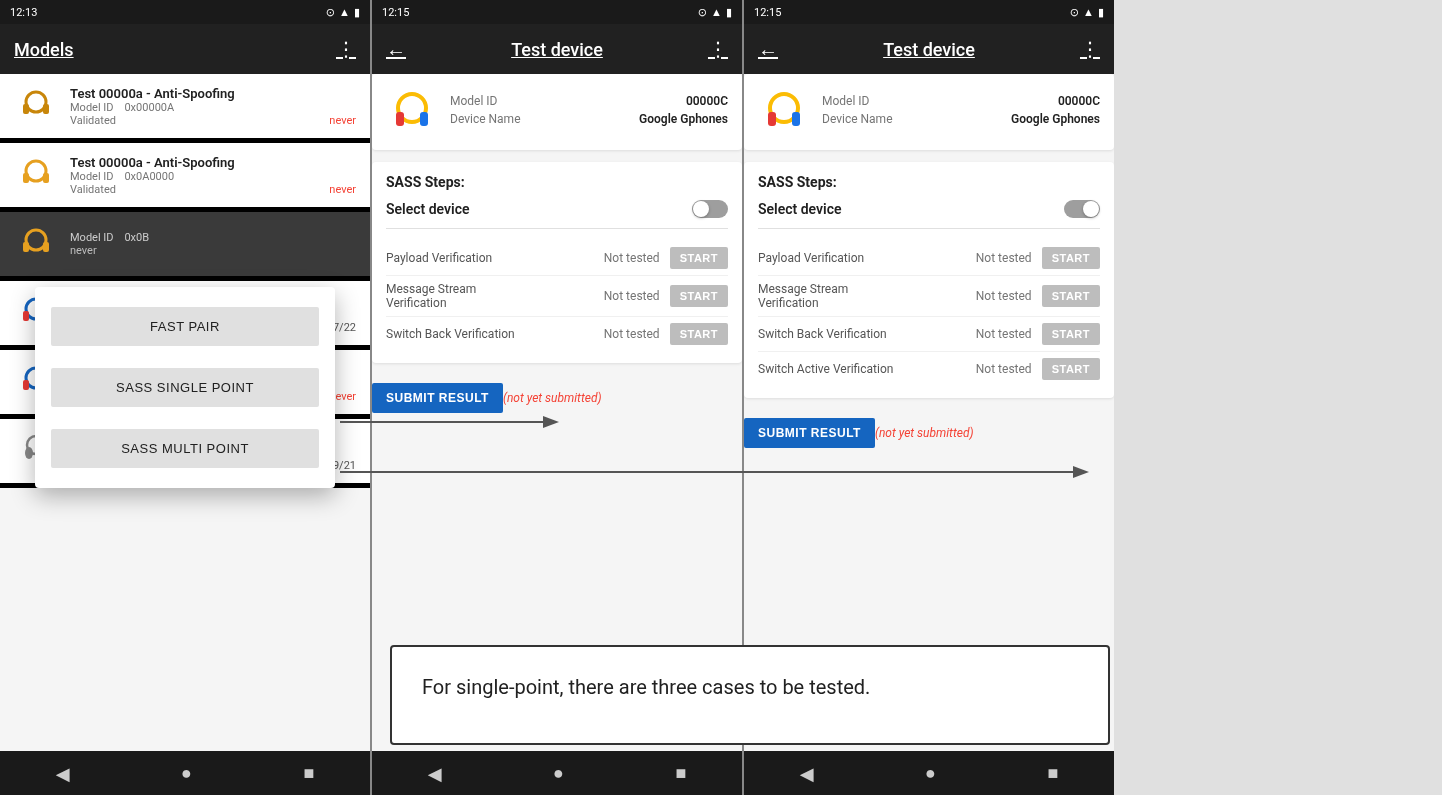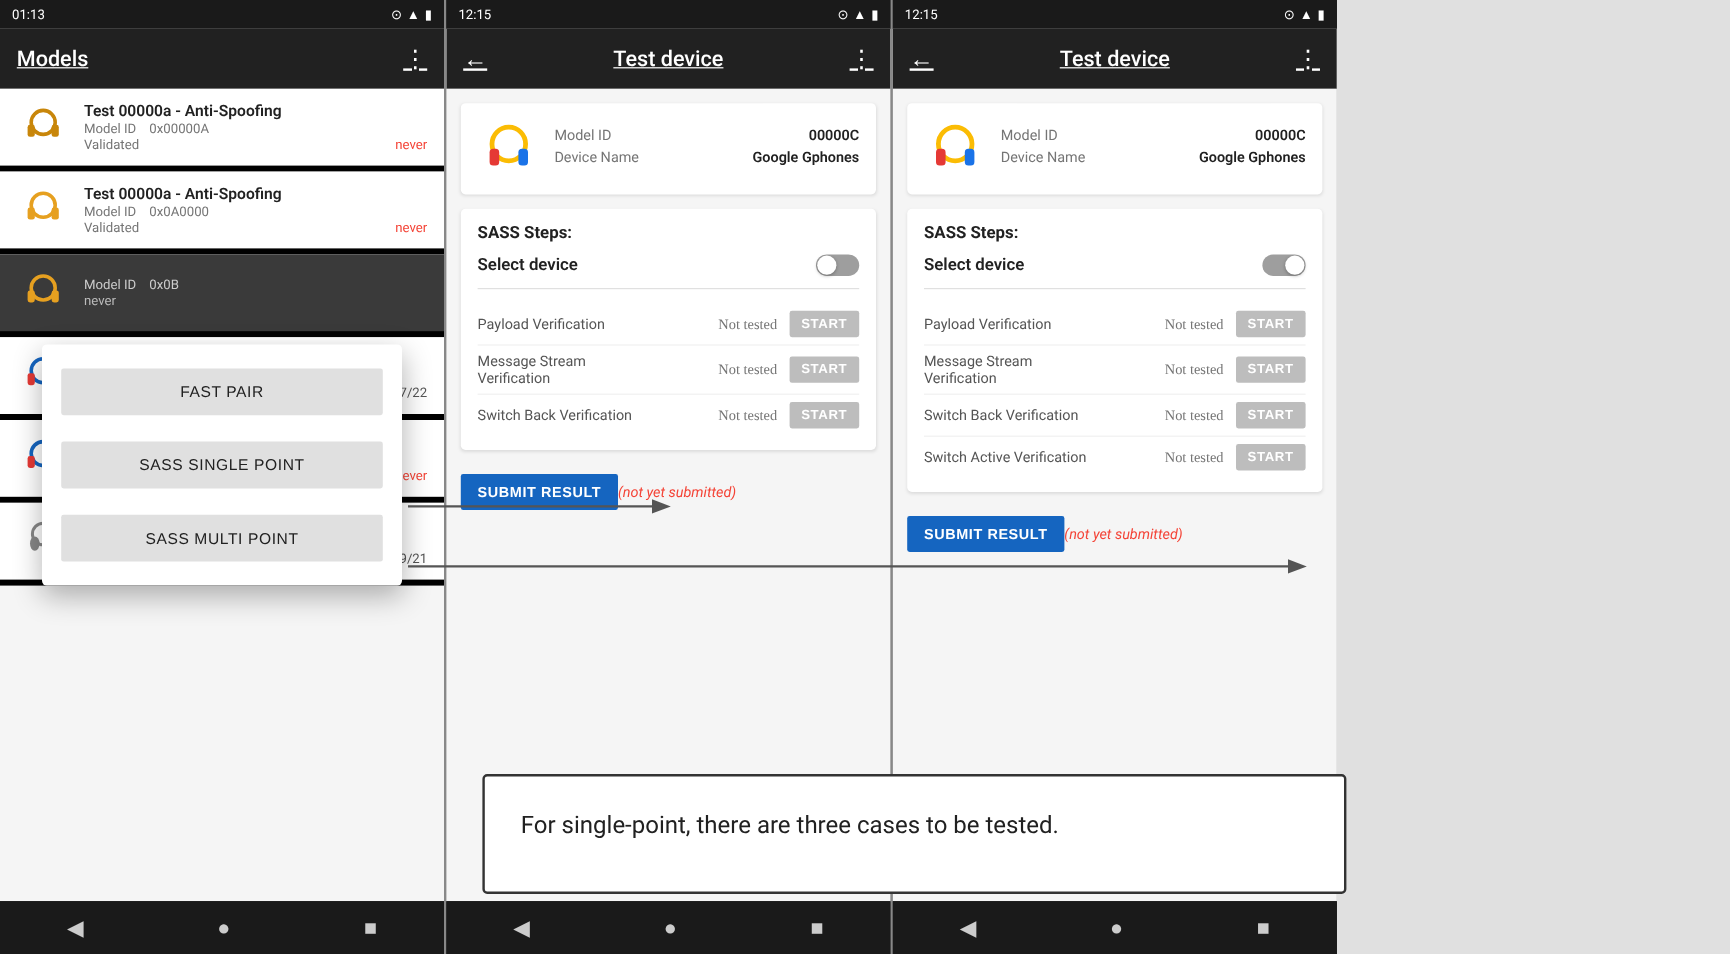"01:13" span { text: 01:13 -> 12:13 }
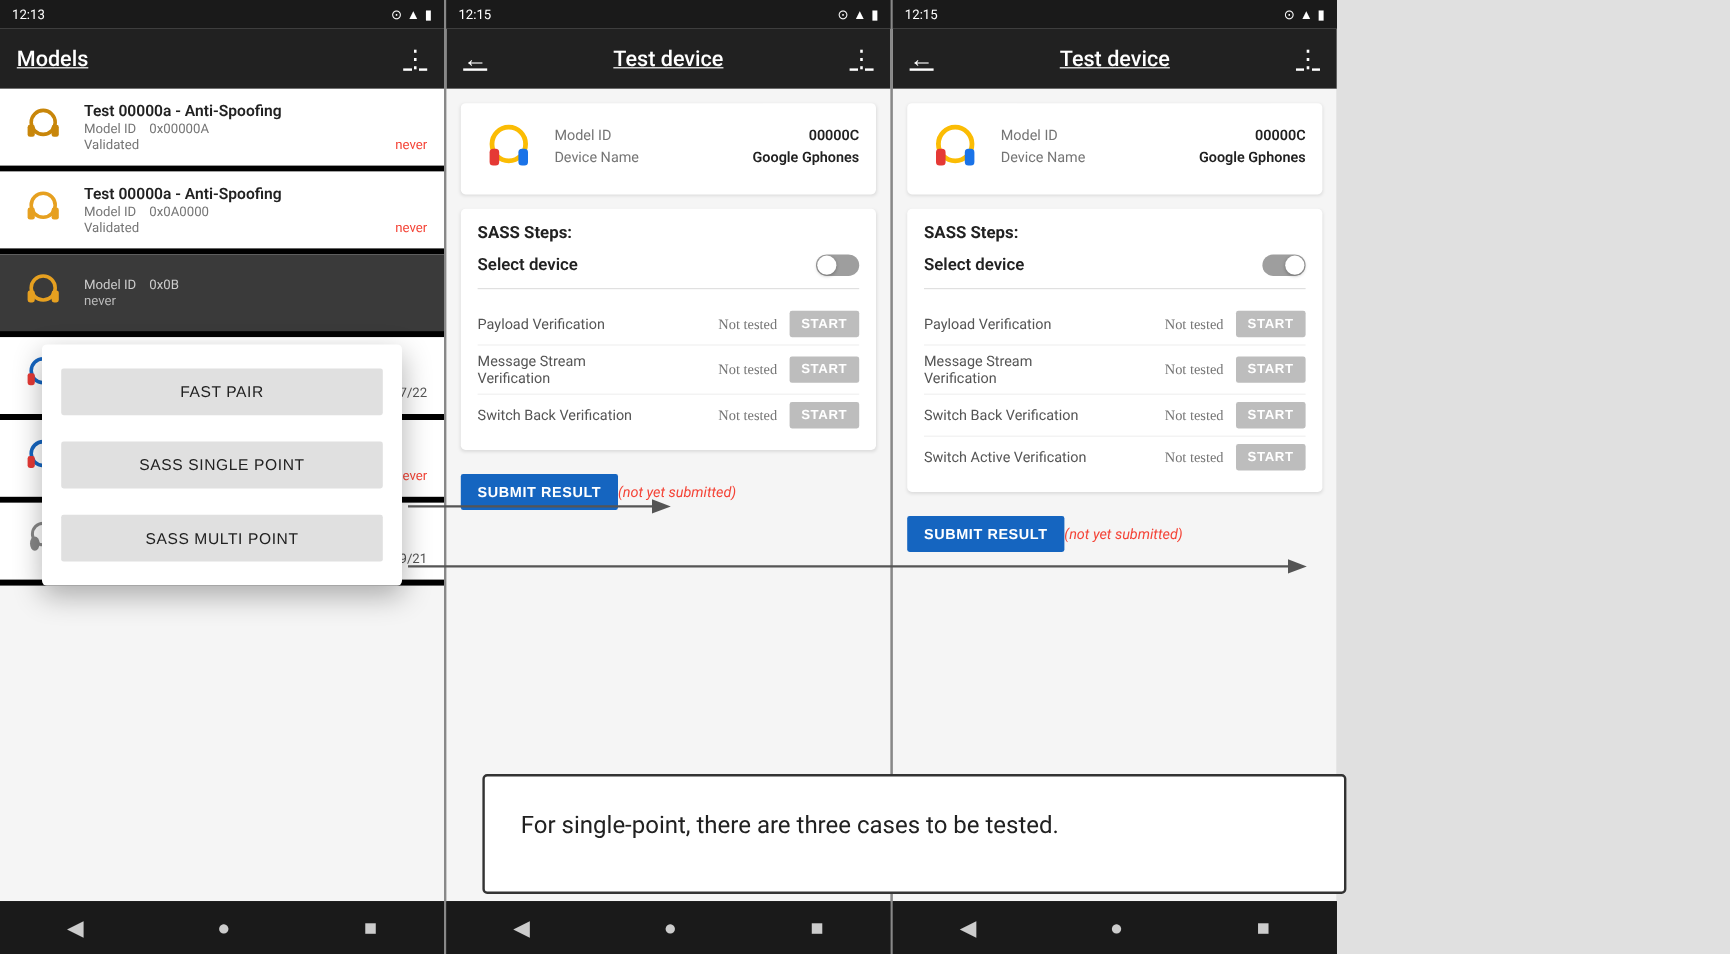"Model ID" .test-device-content { padding: 12px -> none }
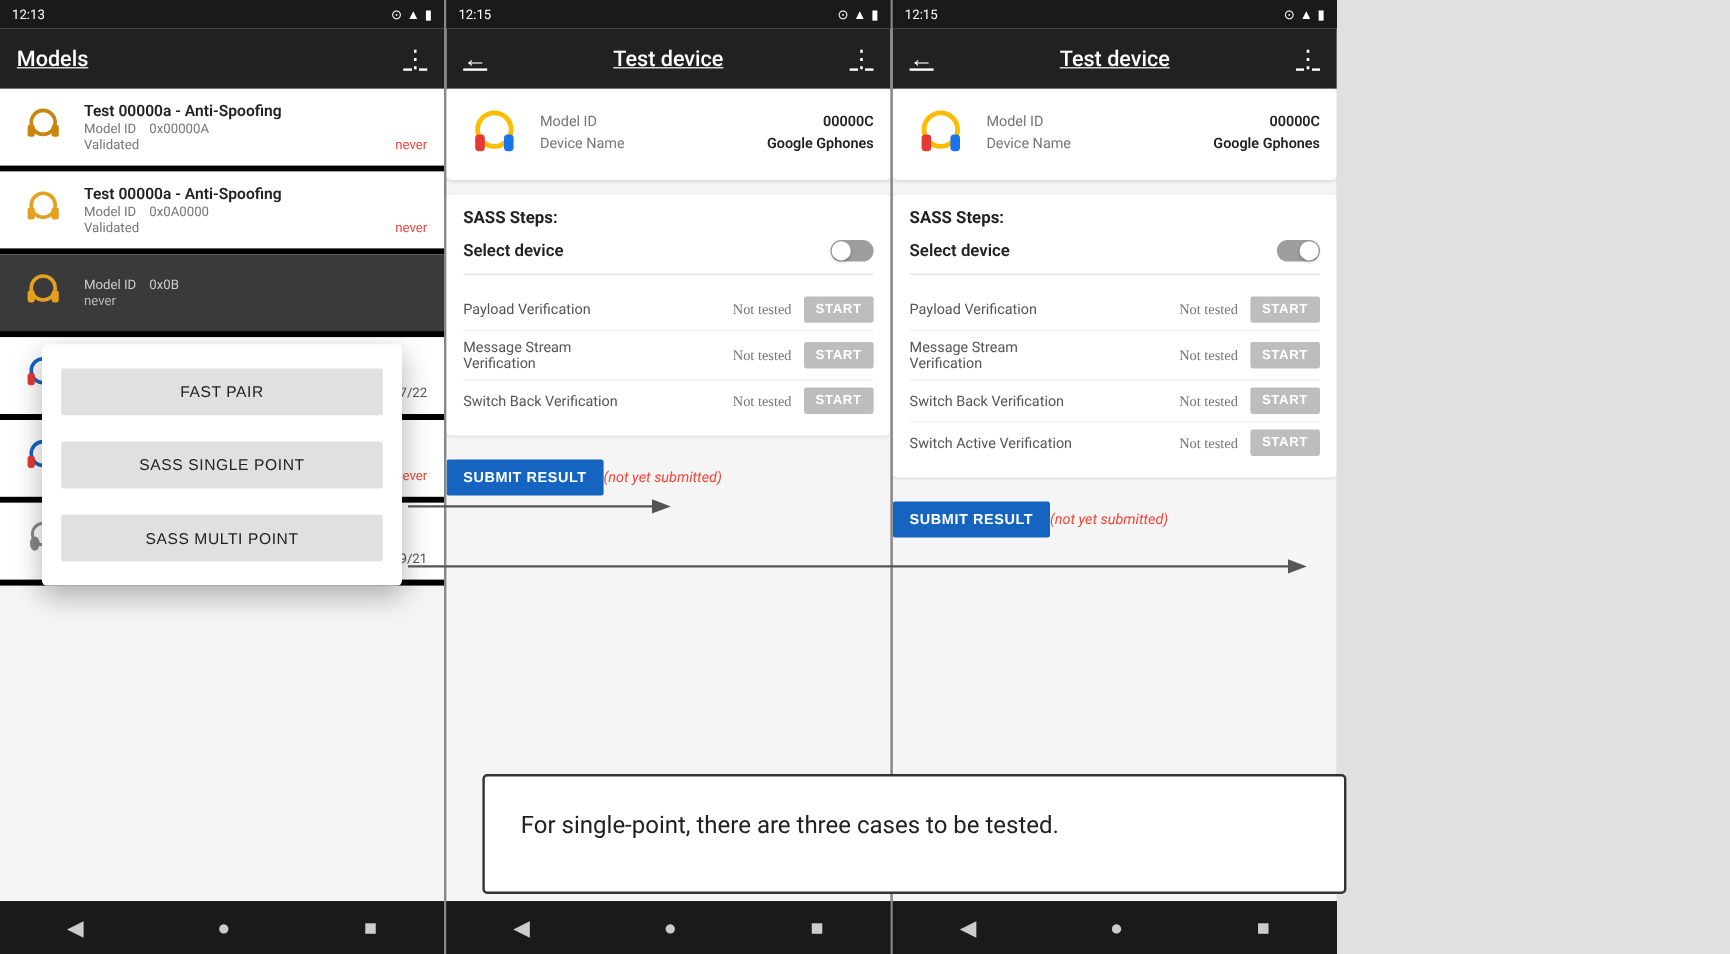"Not tested" .test-status { font-family: Liberation Serif, serif -> none }
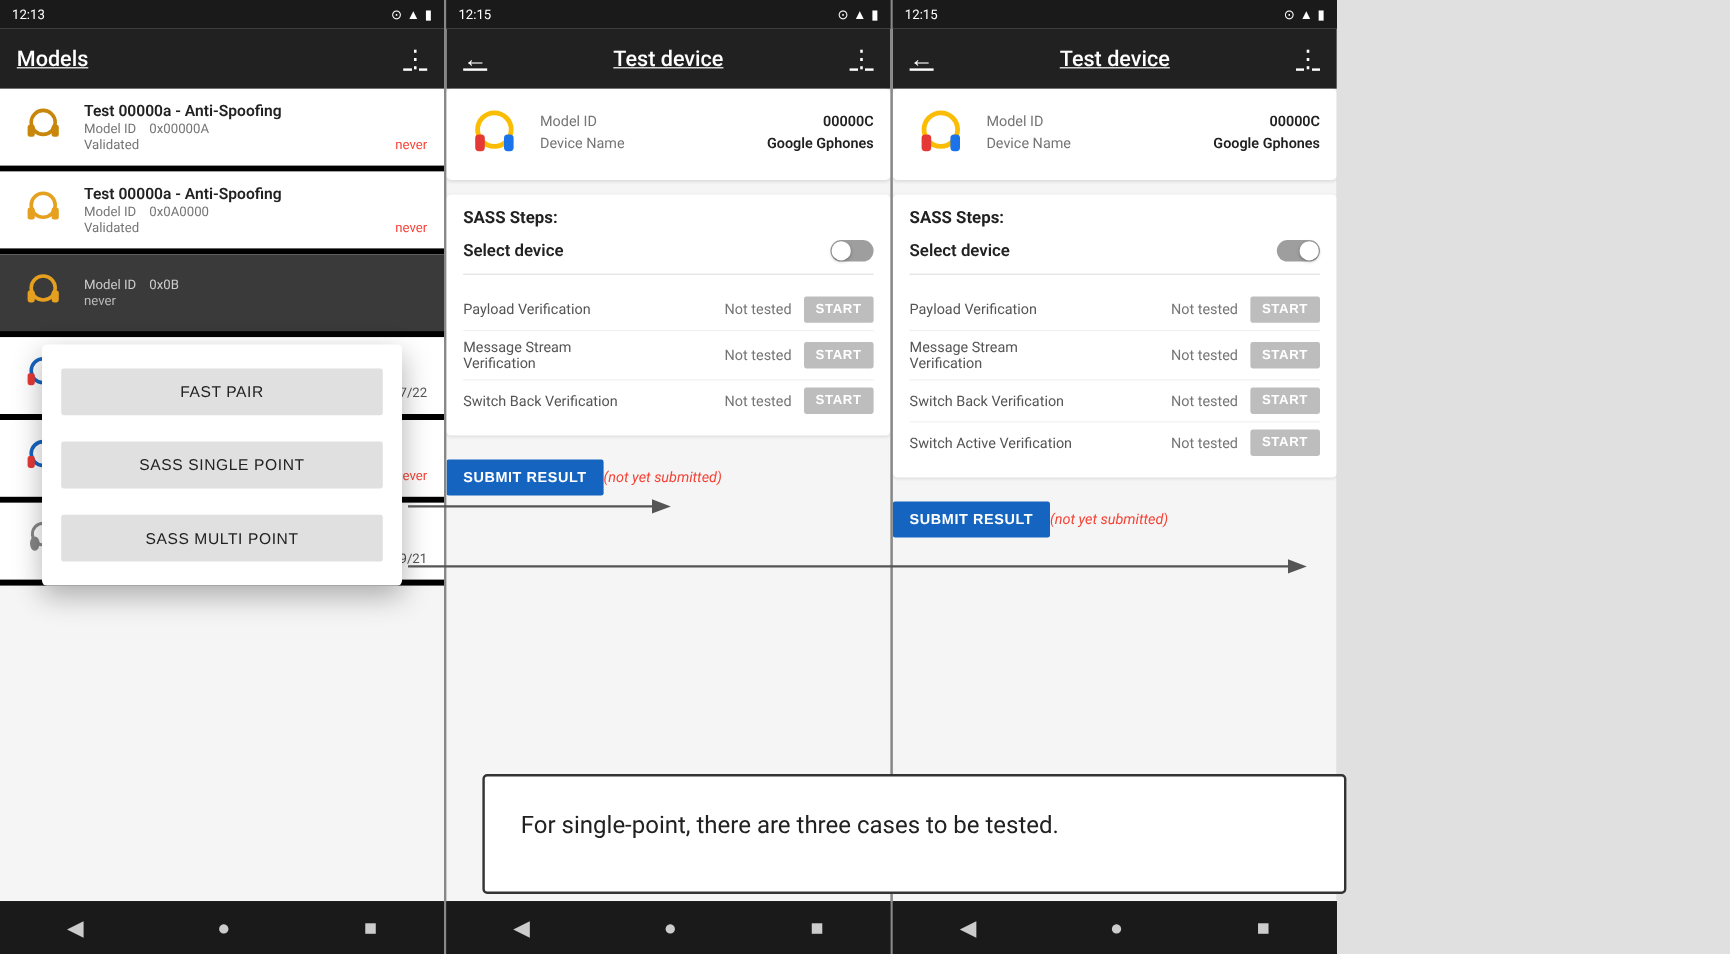"For single-point, there are three" div { left: 402px -> 390px }
